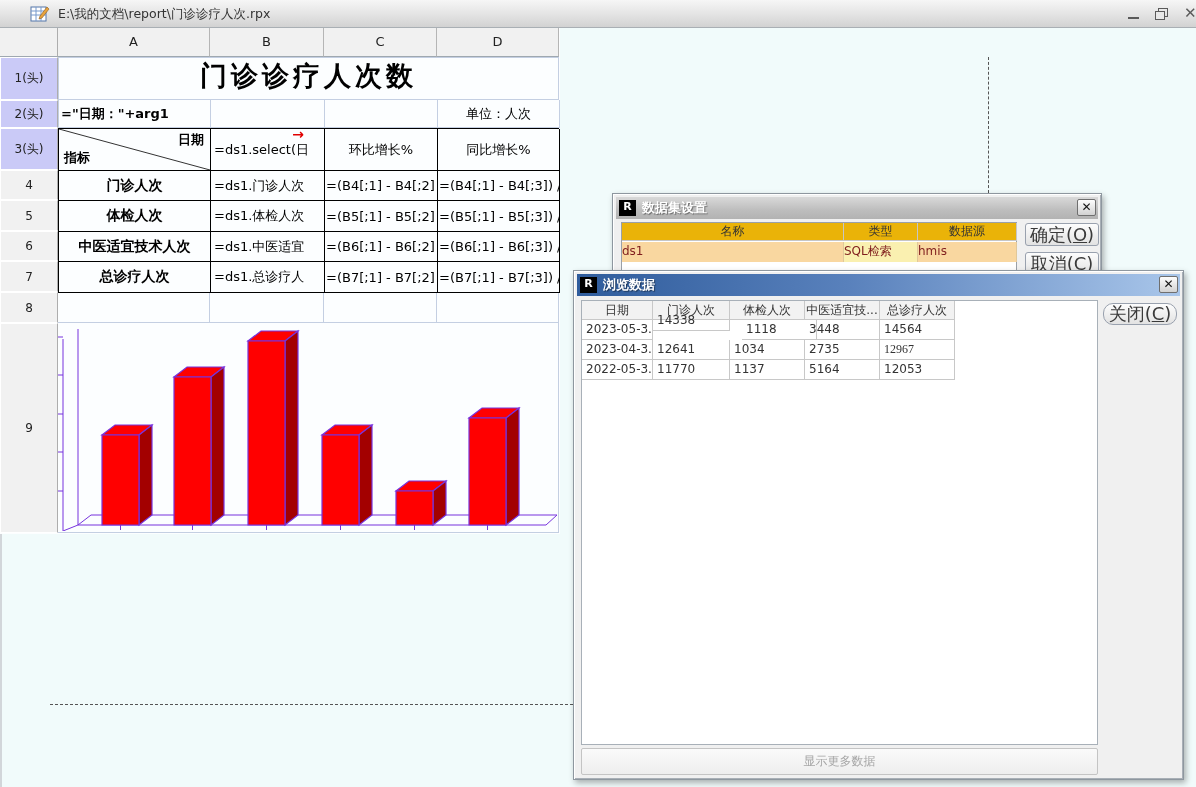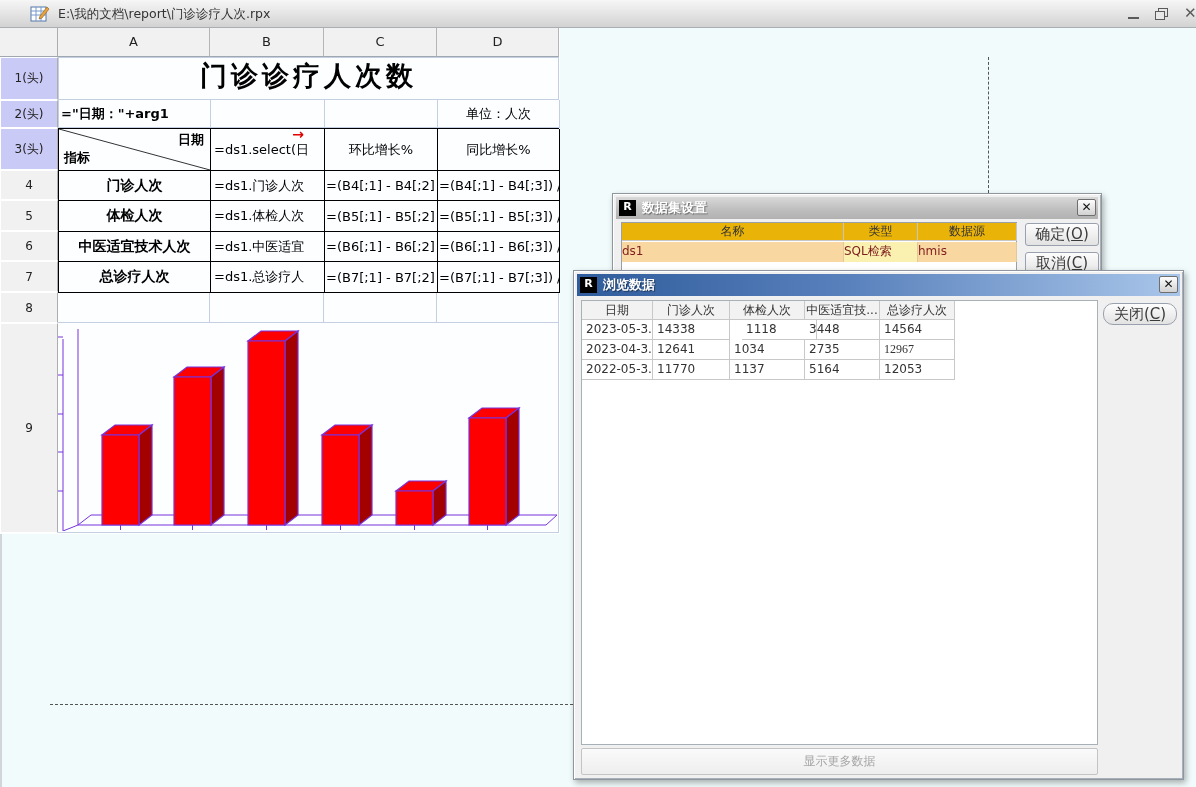"确定(O)" .btn { font-size: 15px -> 18px }
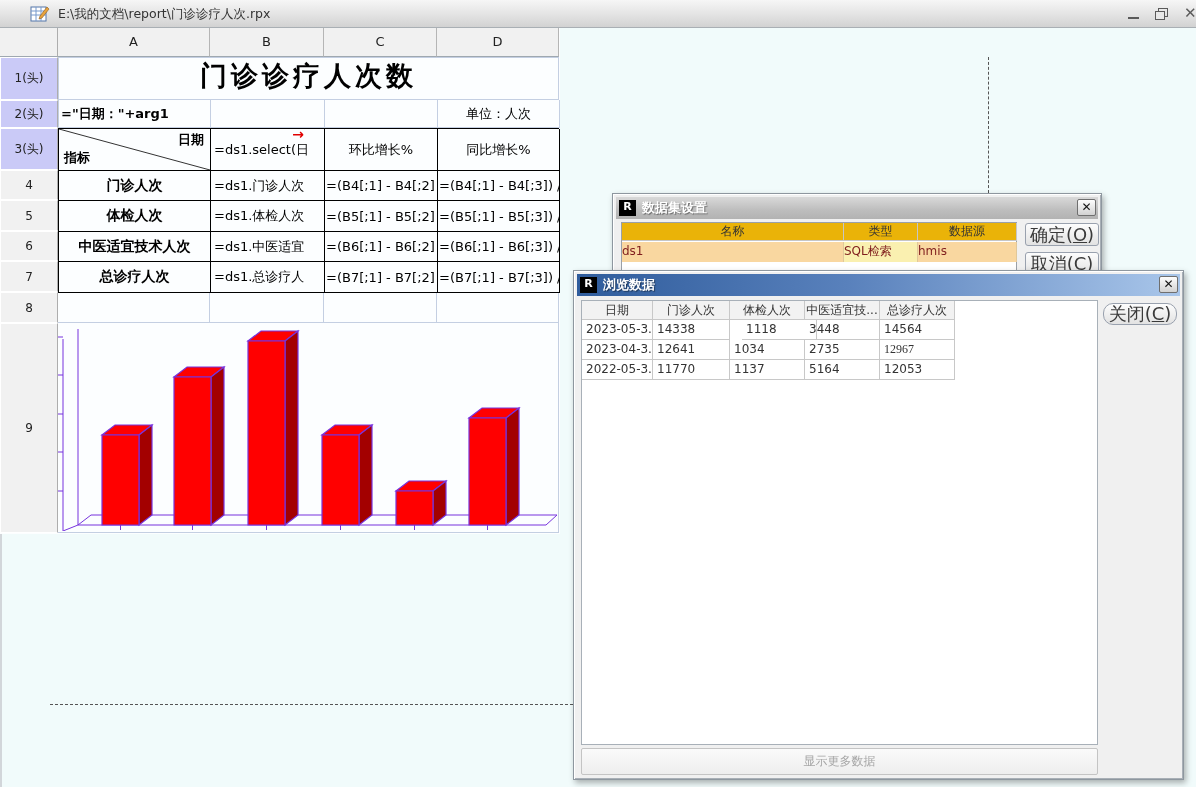"14338" div.br-td { top: 19px -> 10px }
